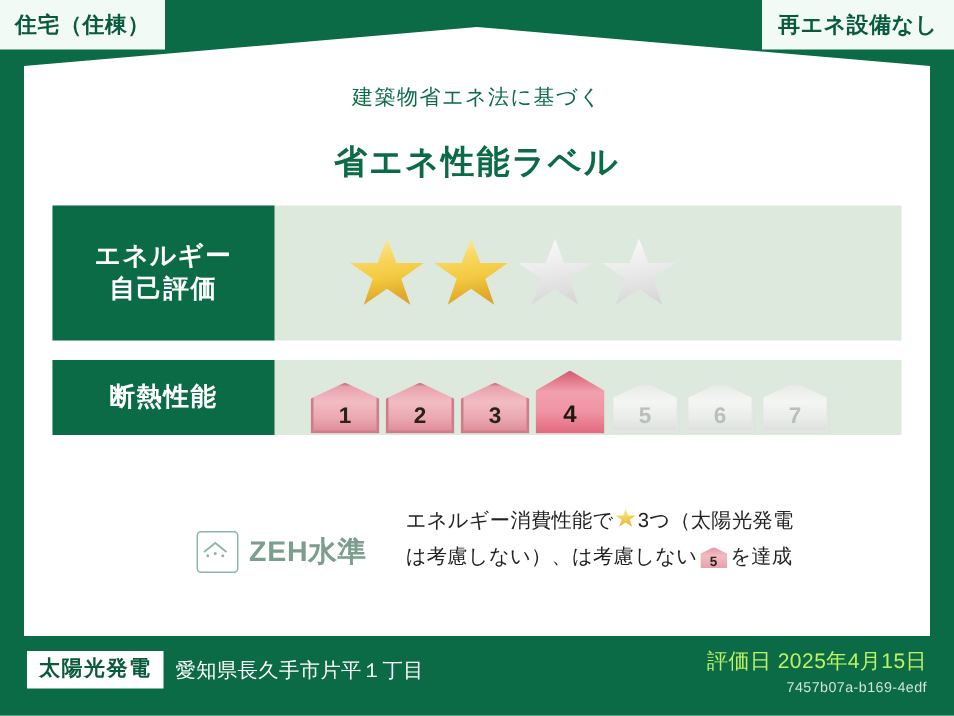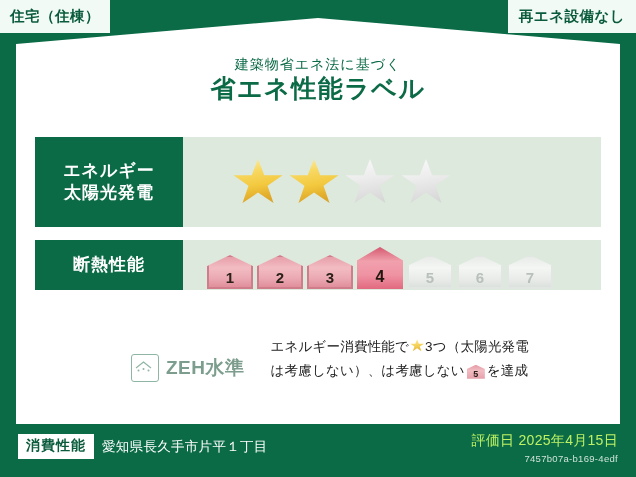"省エネ性能ラベル" #heading-main { font-size: 25px -> 22px; margin-top: 0 -> 22px }
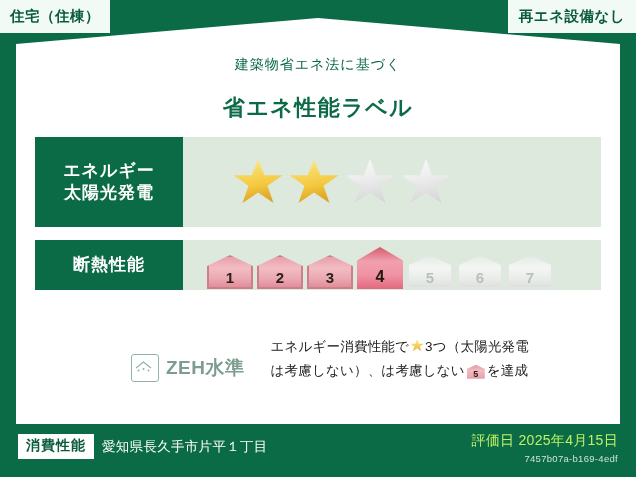"太陽光発電" span { text: 太陽光発電 -> 自己評価 }
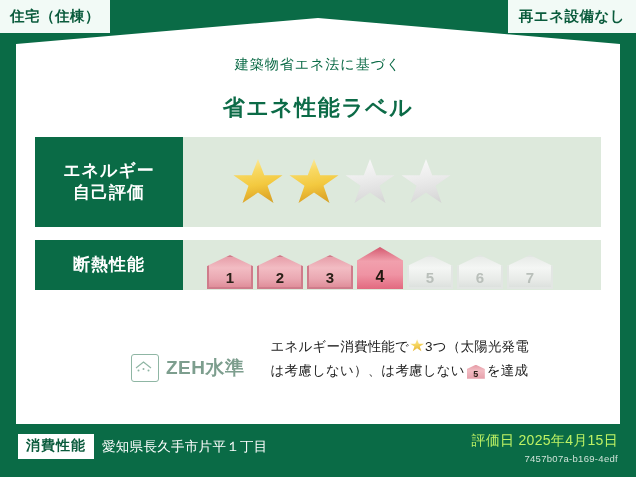"消費性能" span { text: 消費性能 -> 太陽光発電 }
